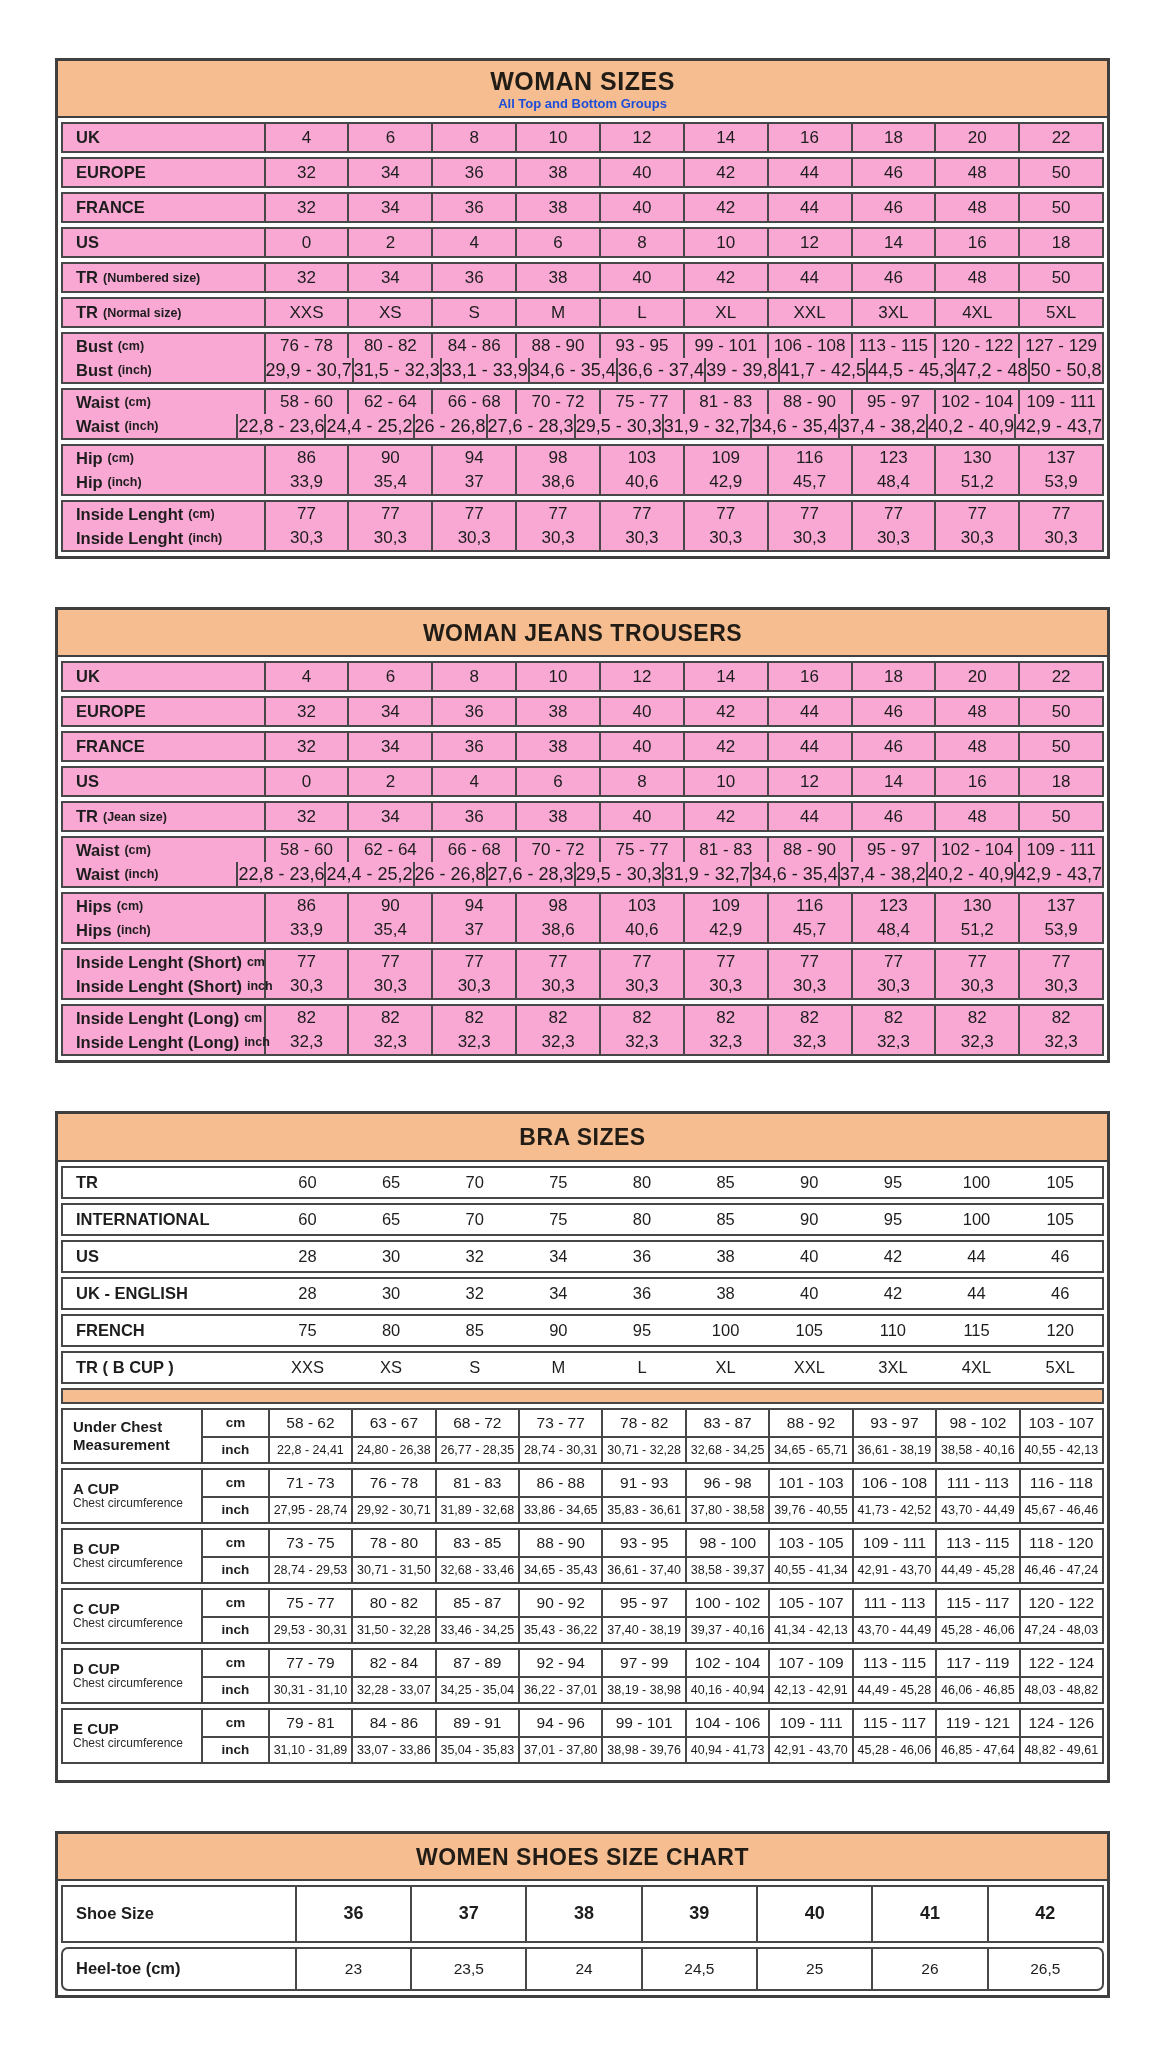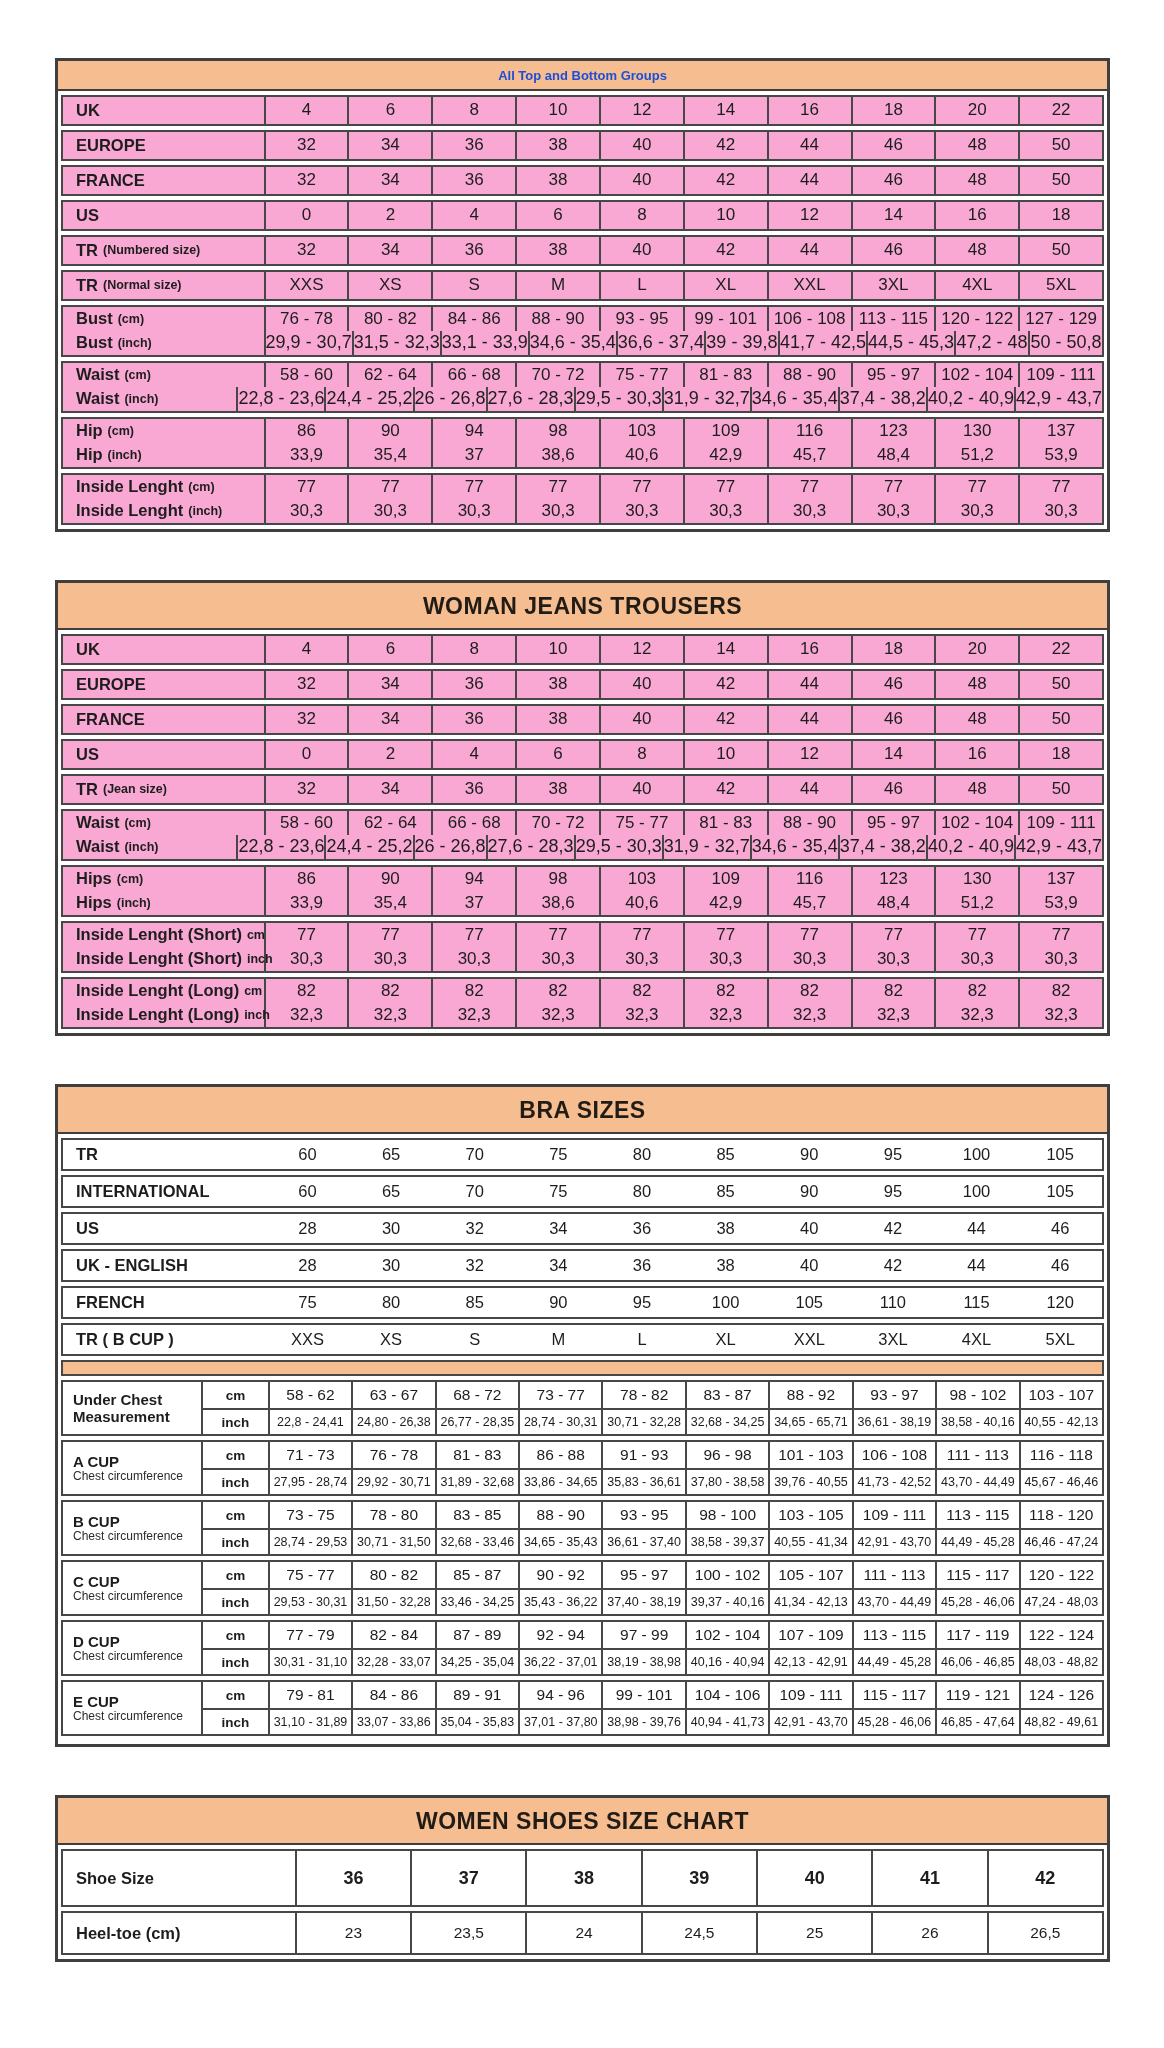"WOMAN SIZES" span.t-title { html: none -> <span>WOMAN SIZES</span> }
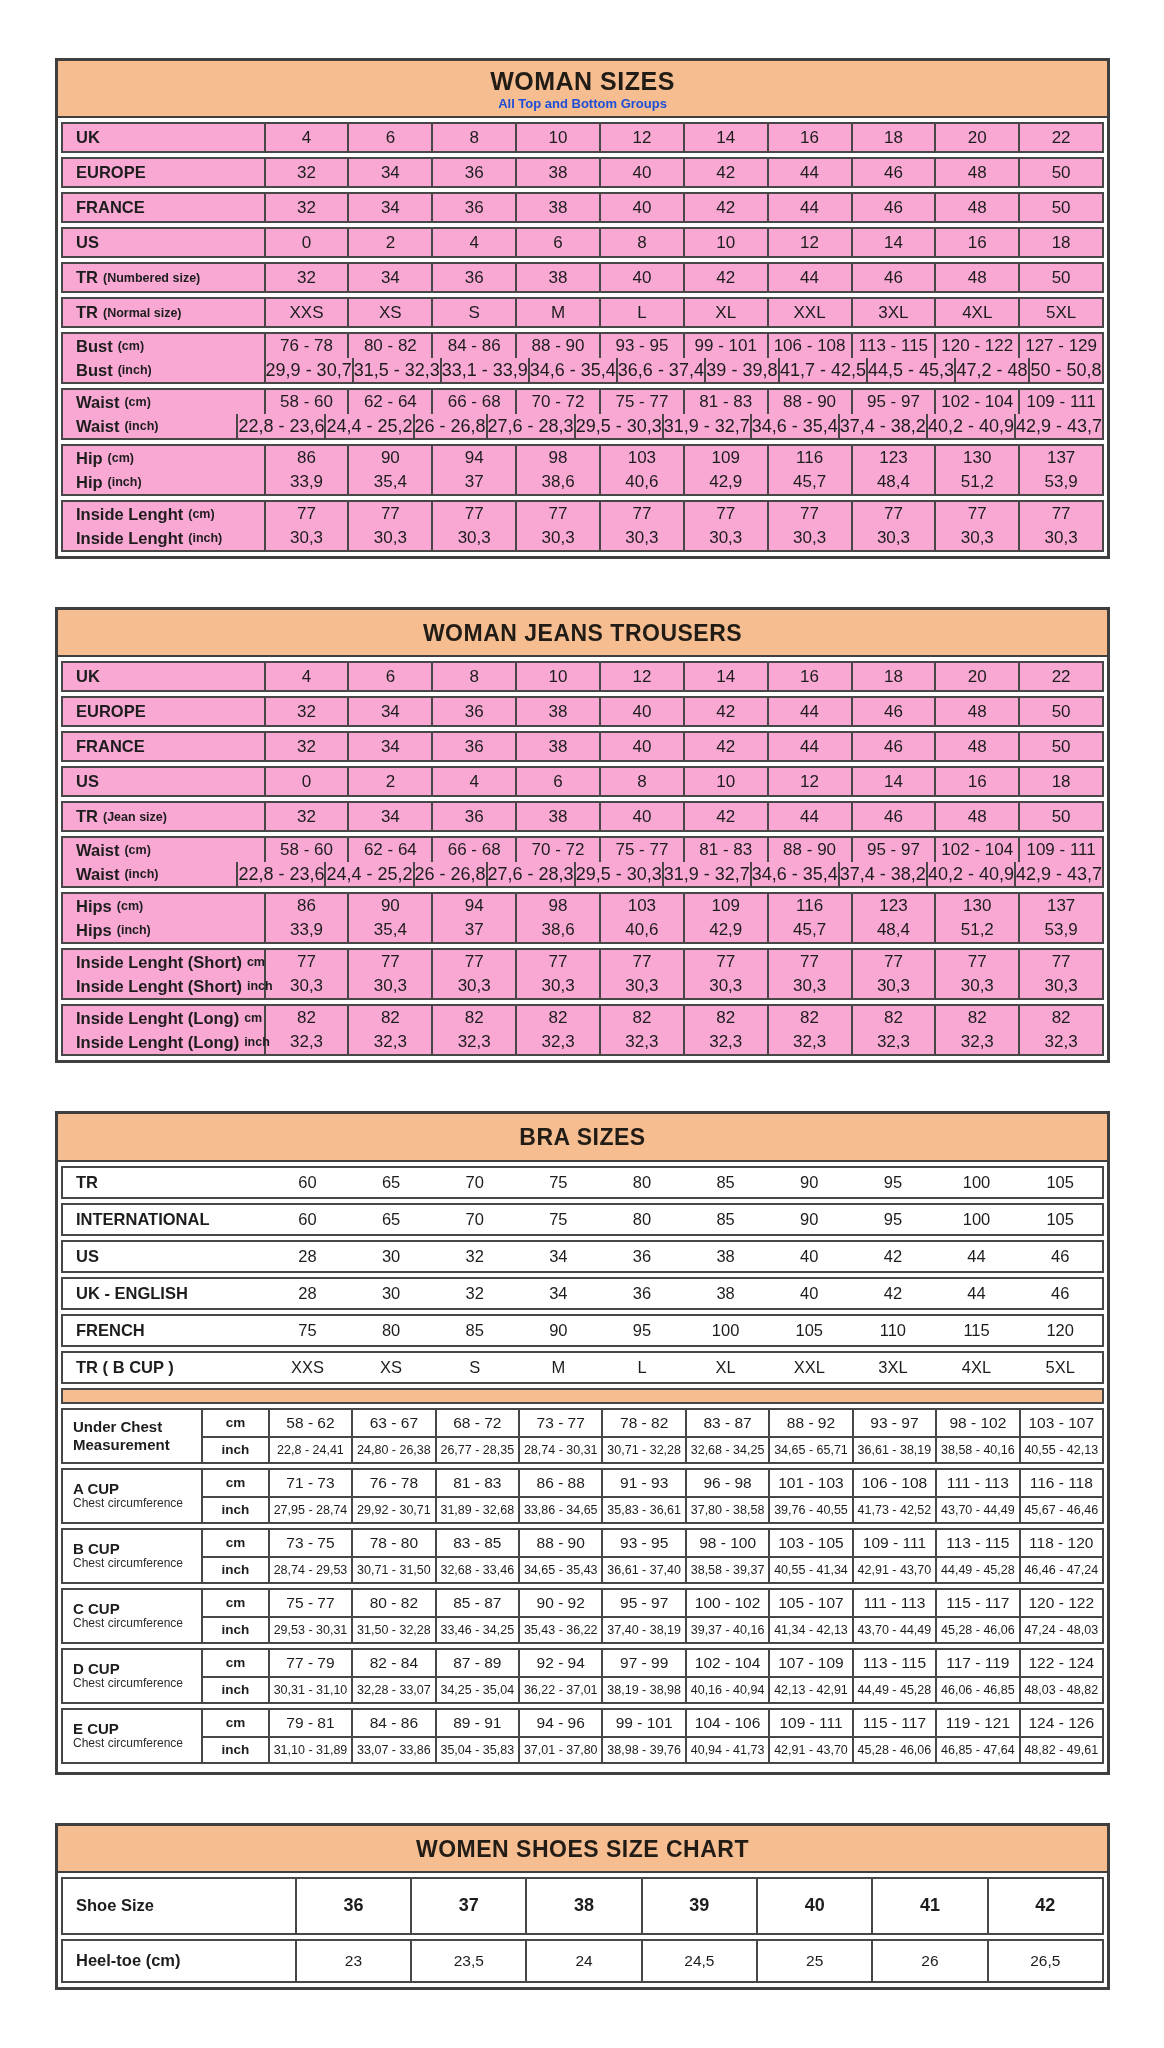"E CUP" .cup-group:last-child { margin-bottom: 4px -> 12px }
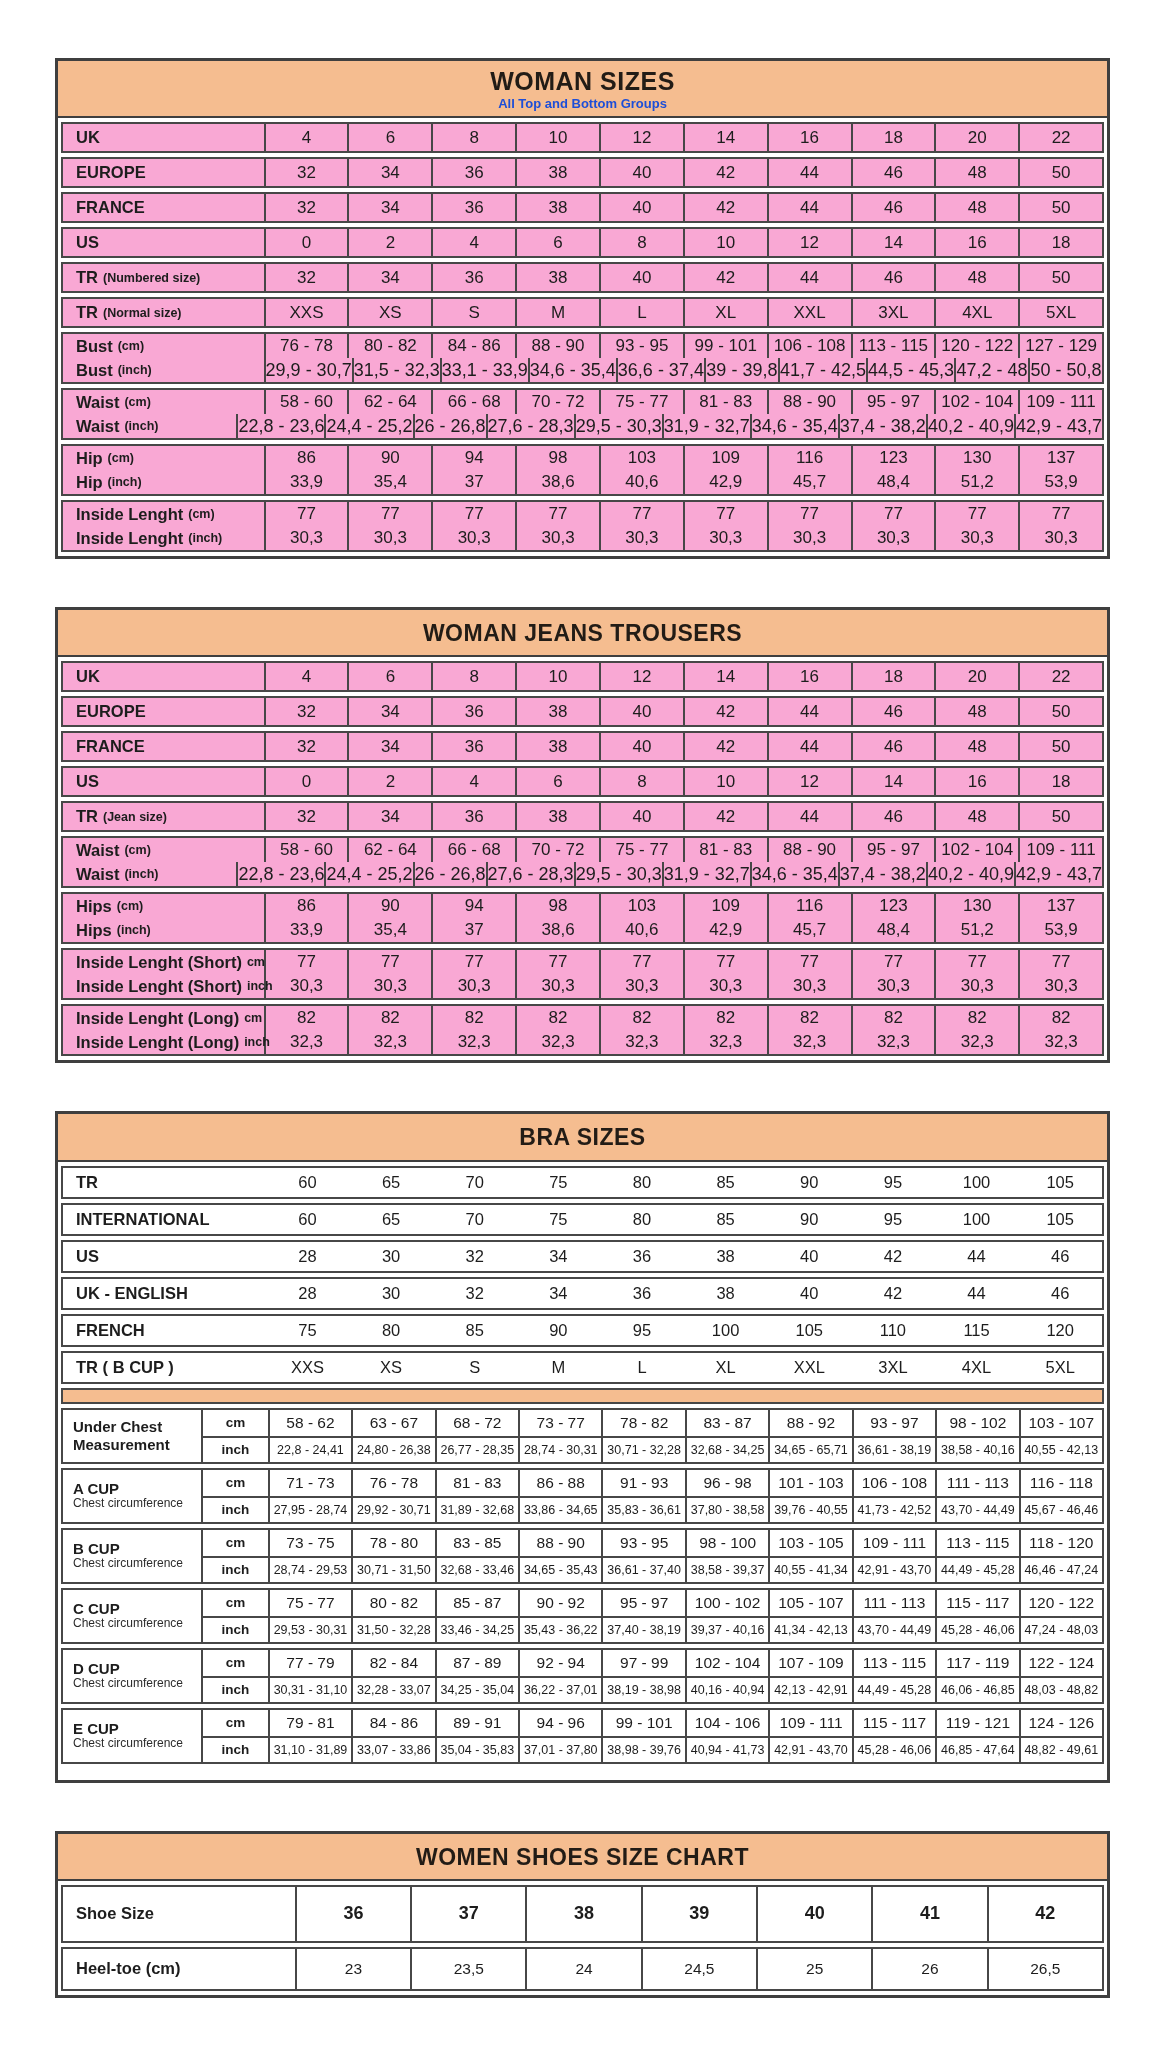"Heel-toe (cm)" .shoe-row.r1 { border-radius: none -> 7px }
